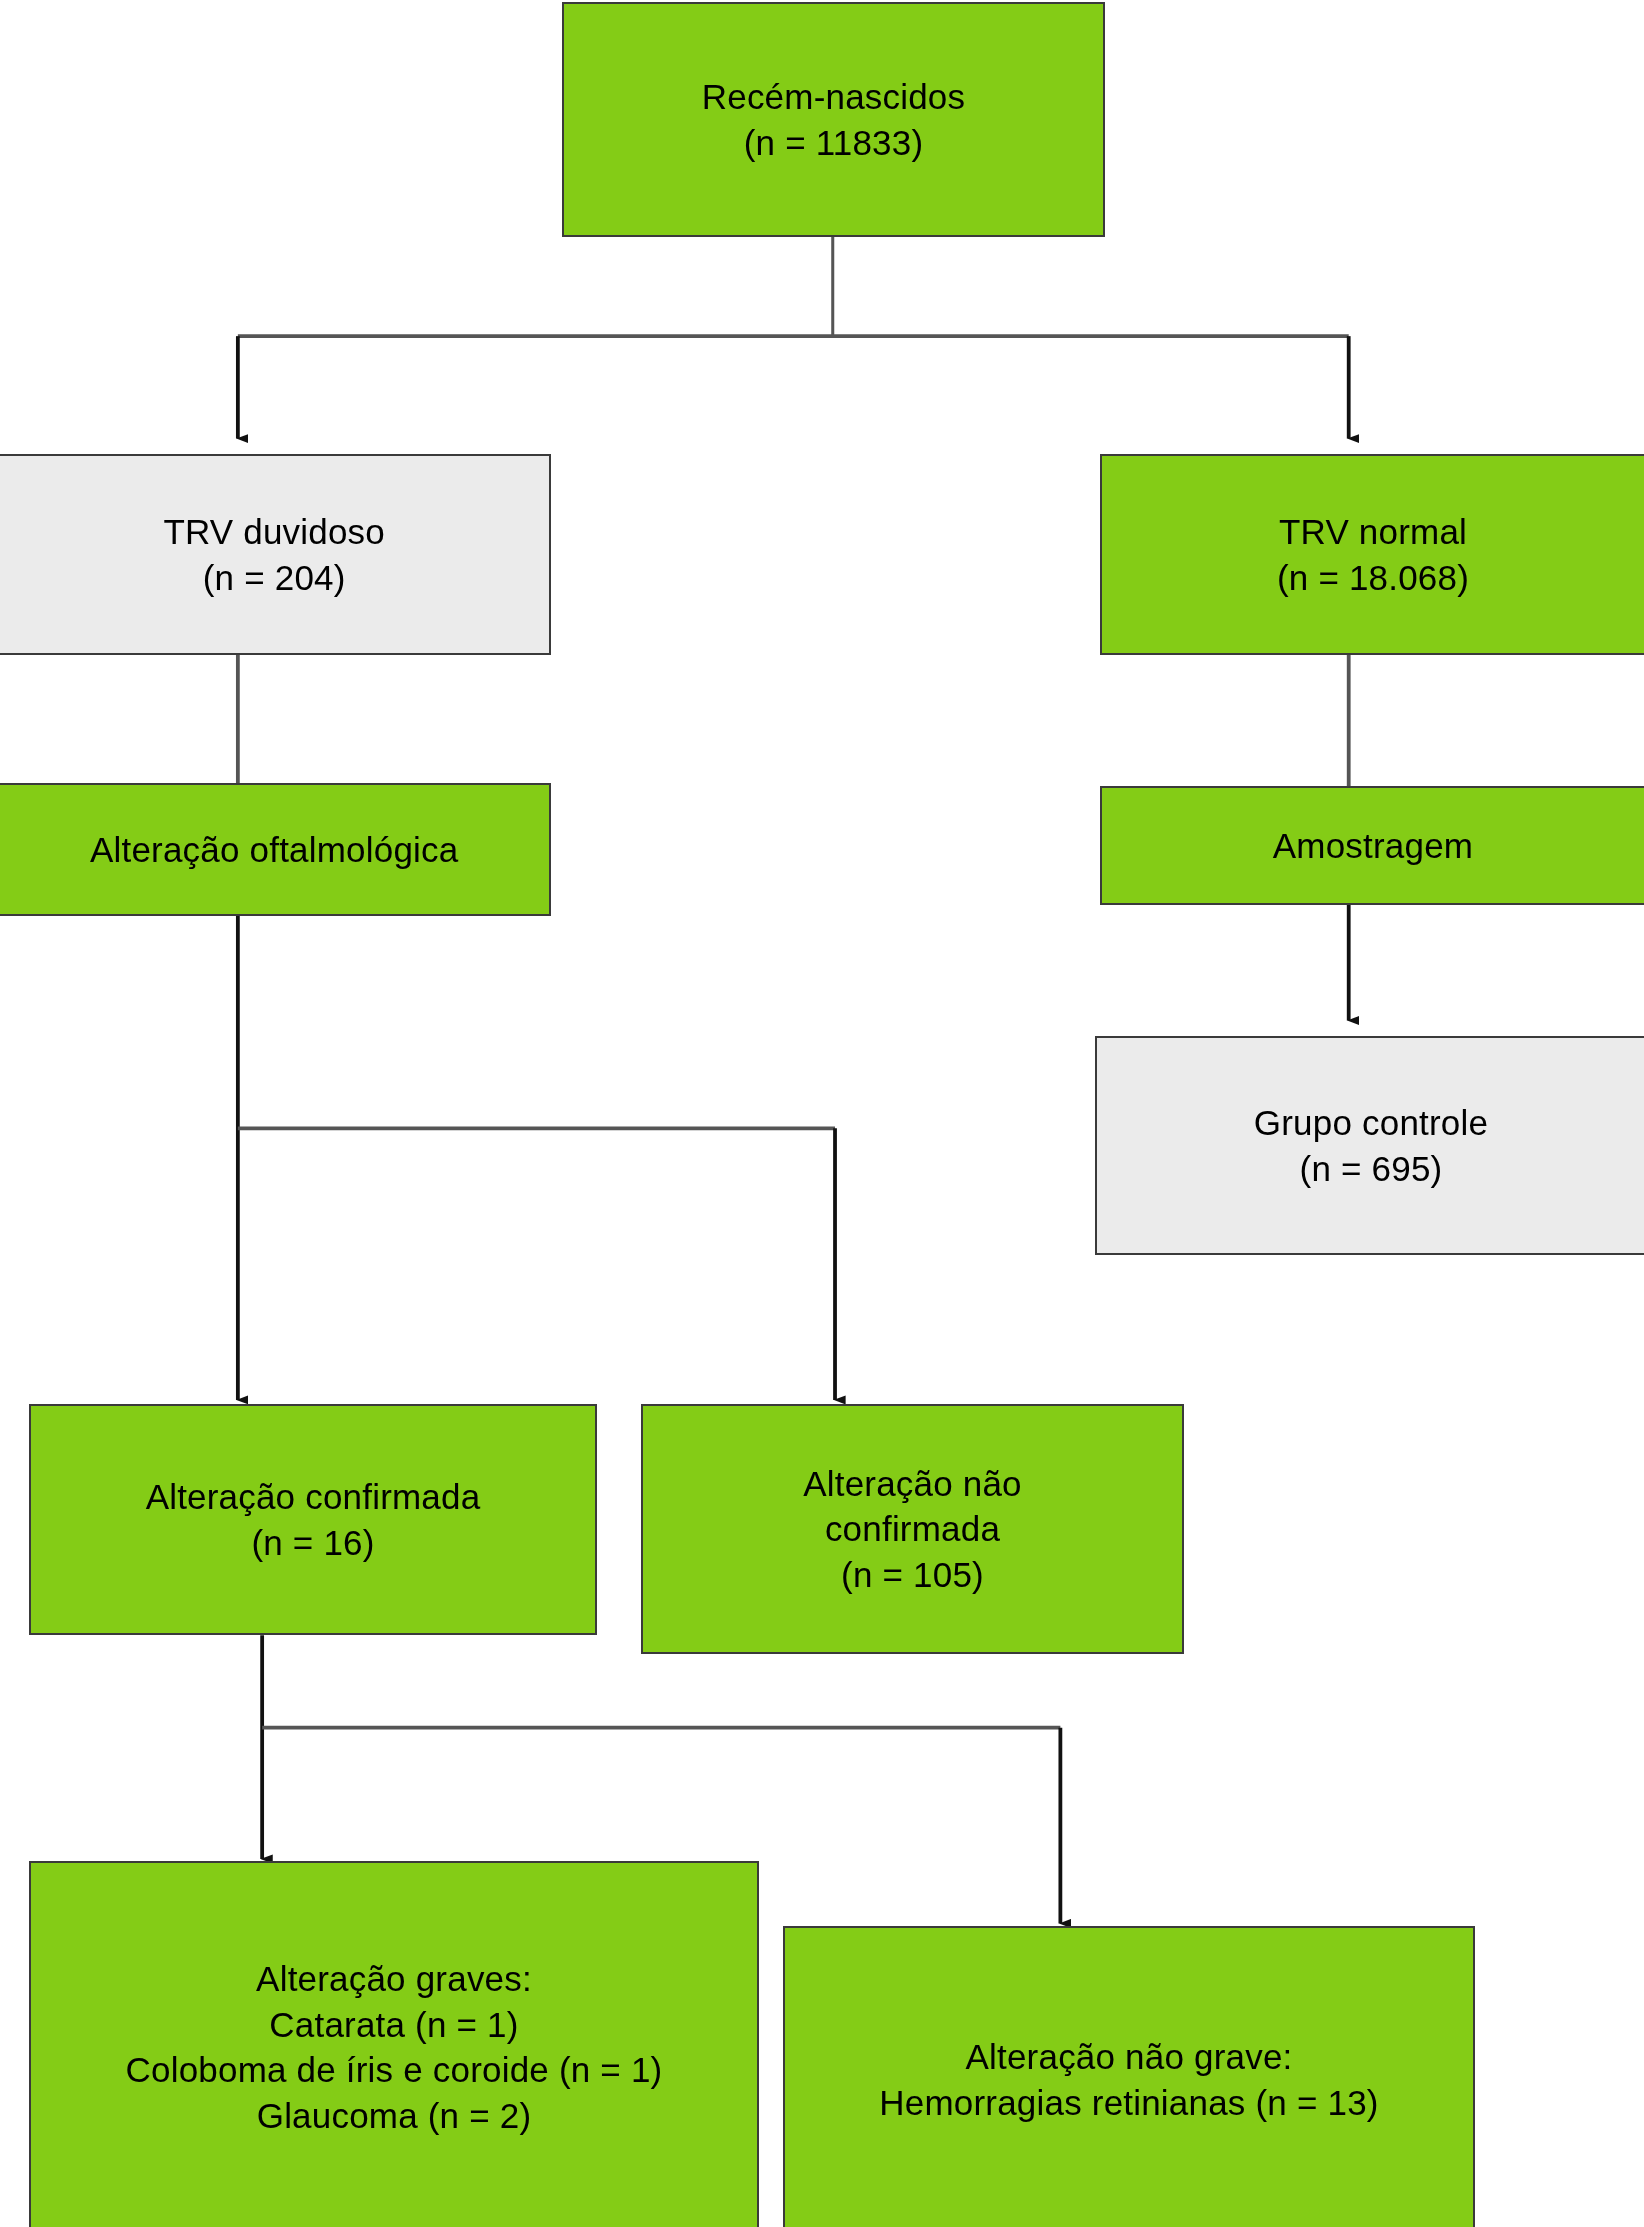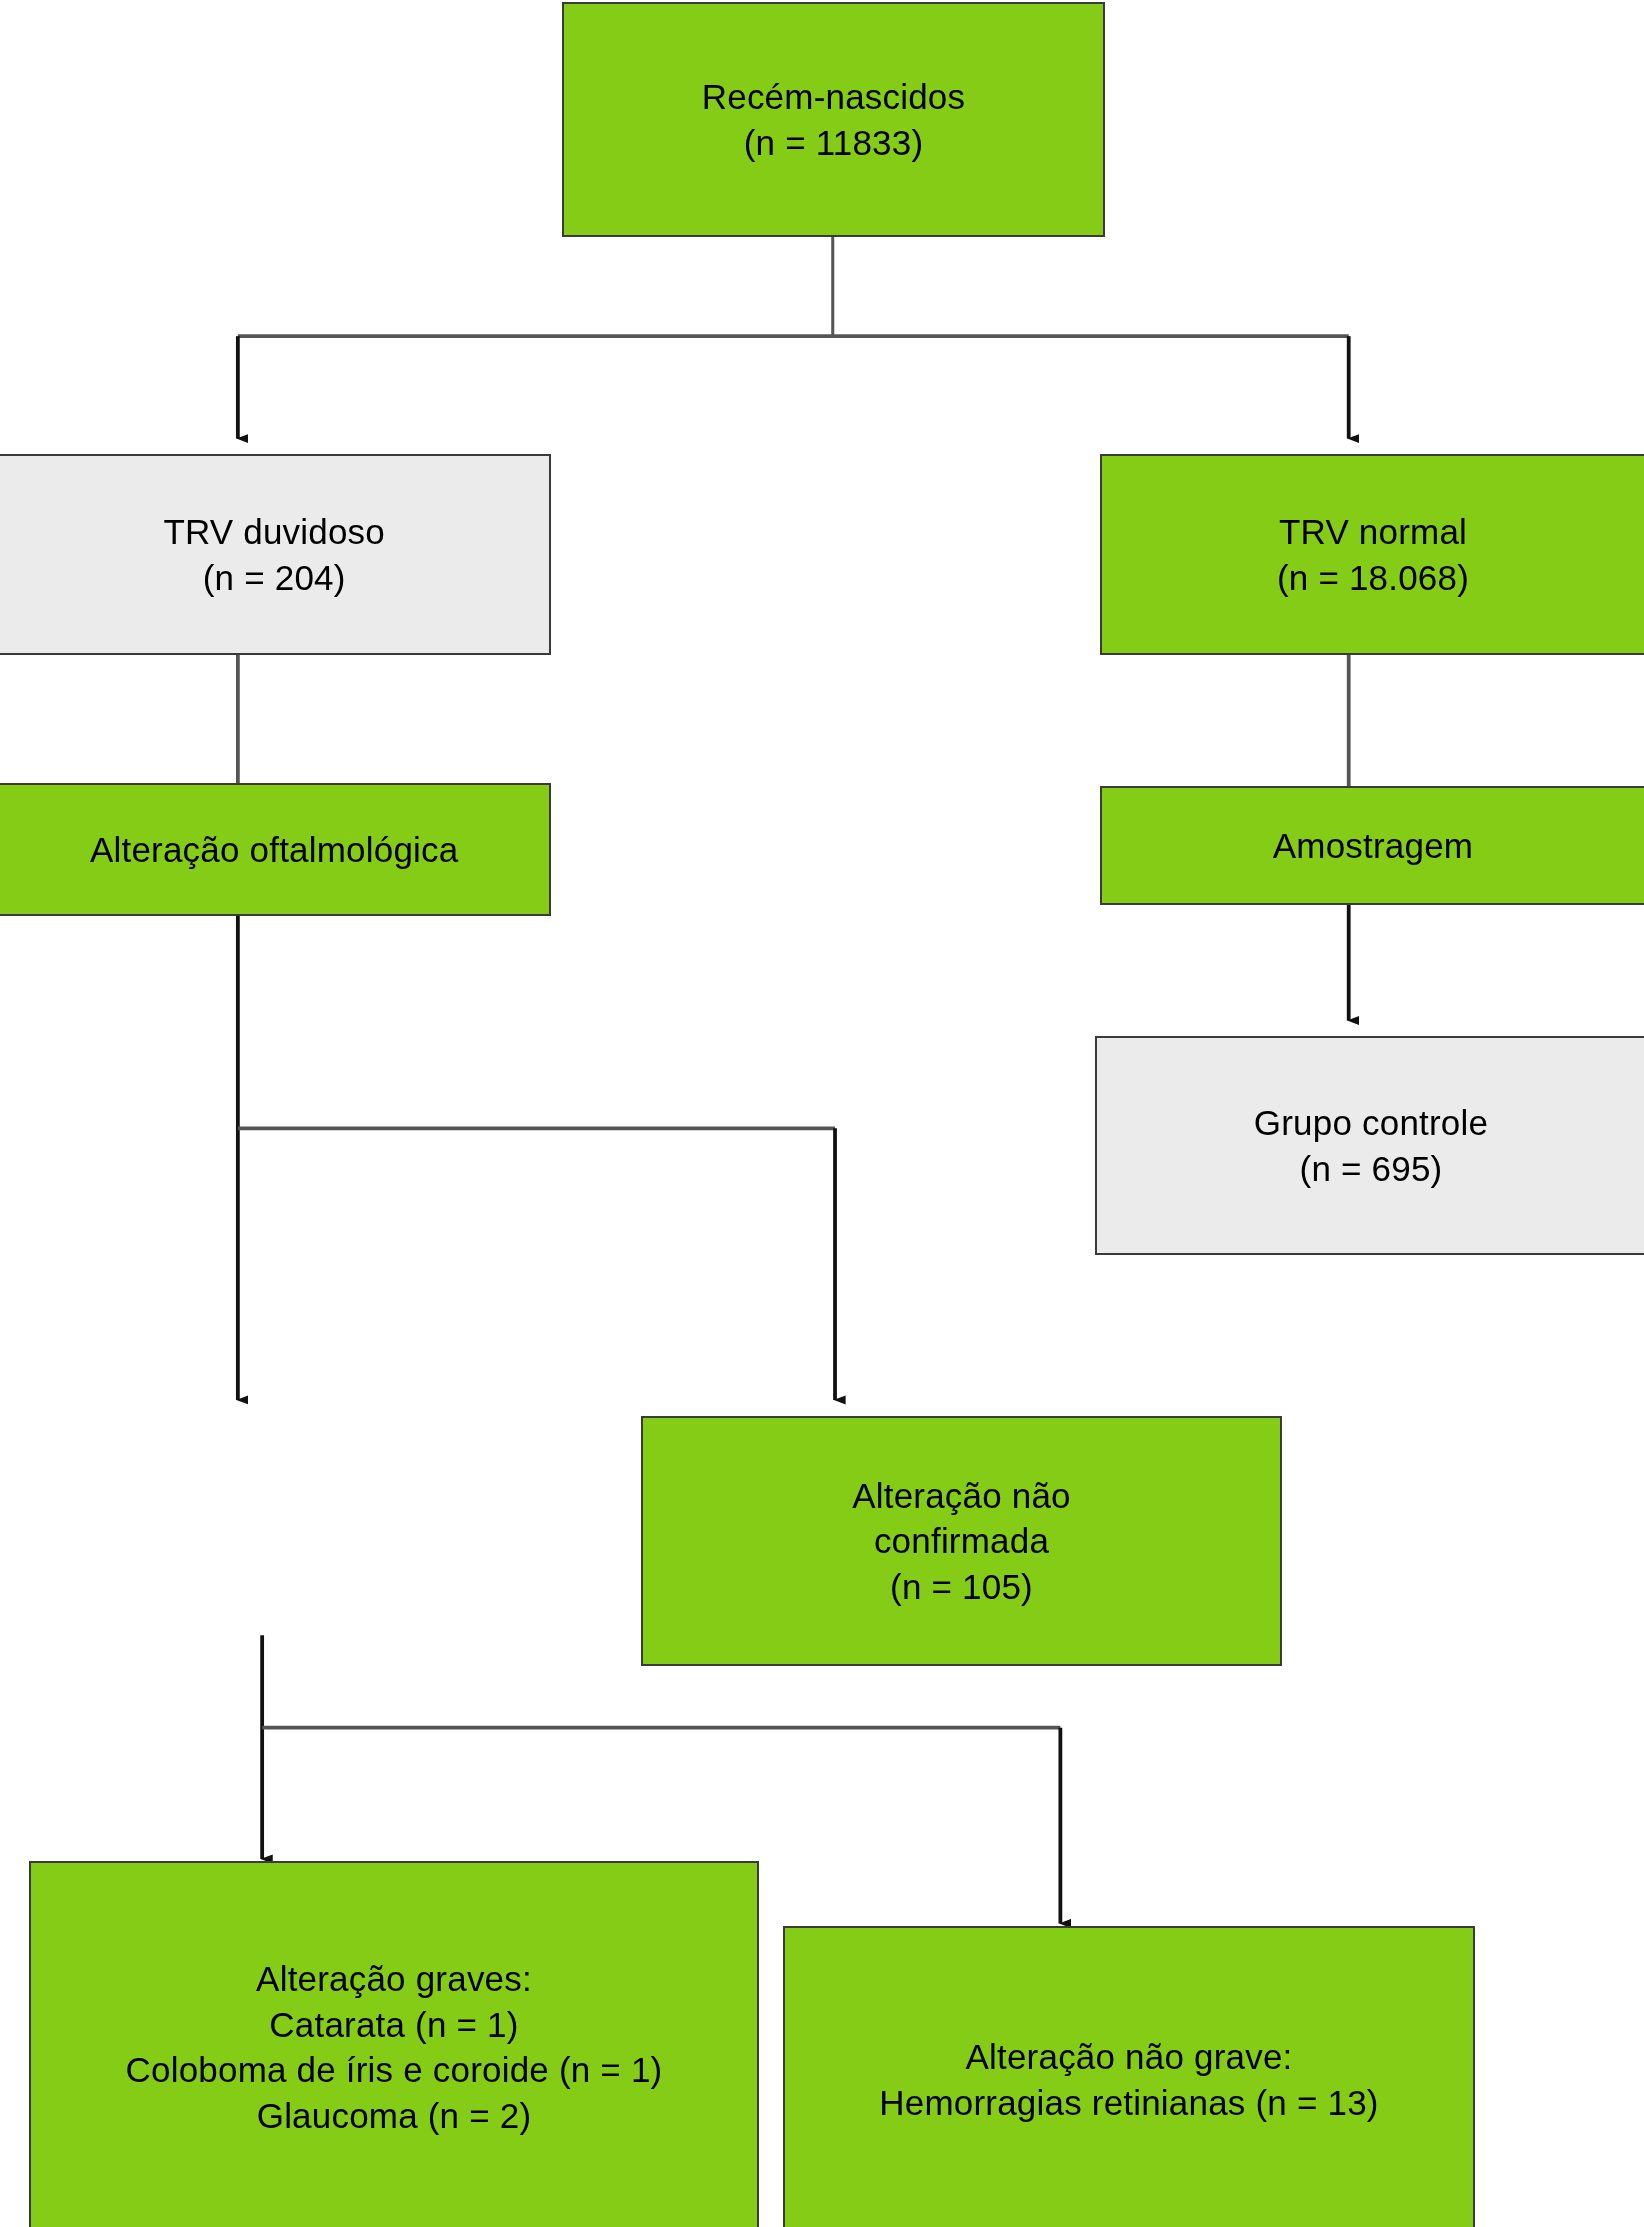"Alteração confirmada" div.node-box { html: none -> <div> <span>Alteração confirmada (n = 16)</span> </div> }
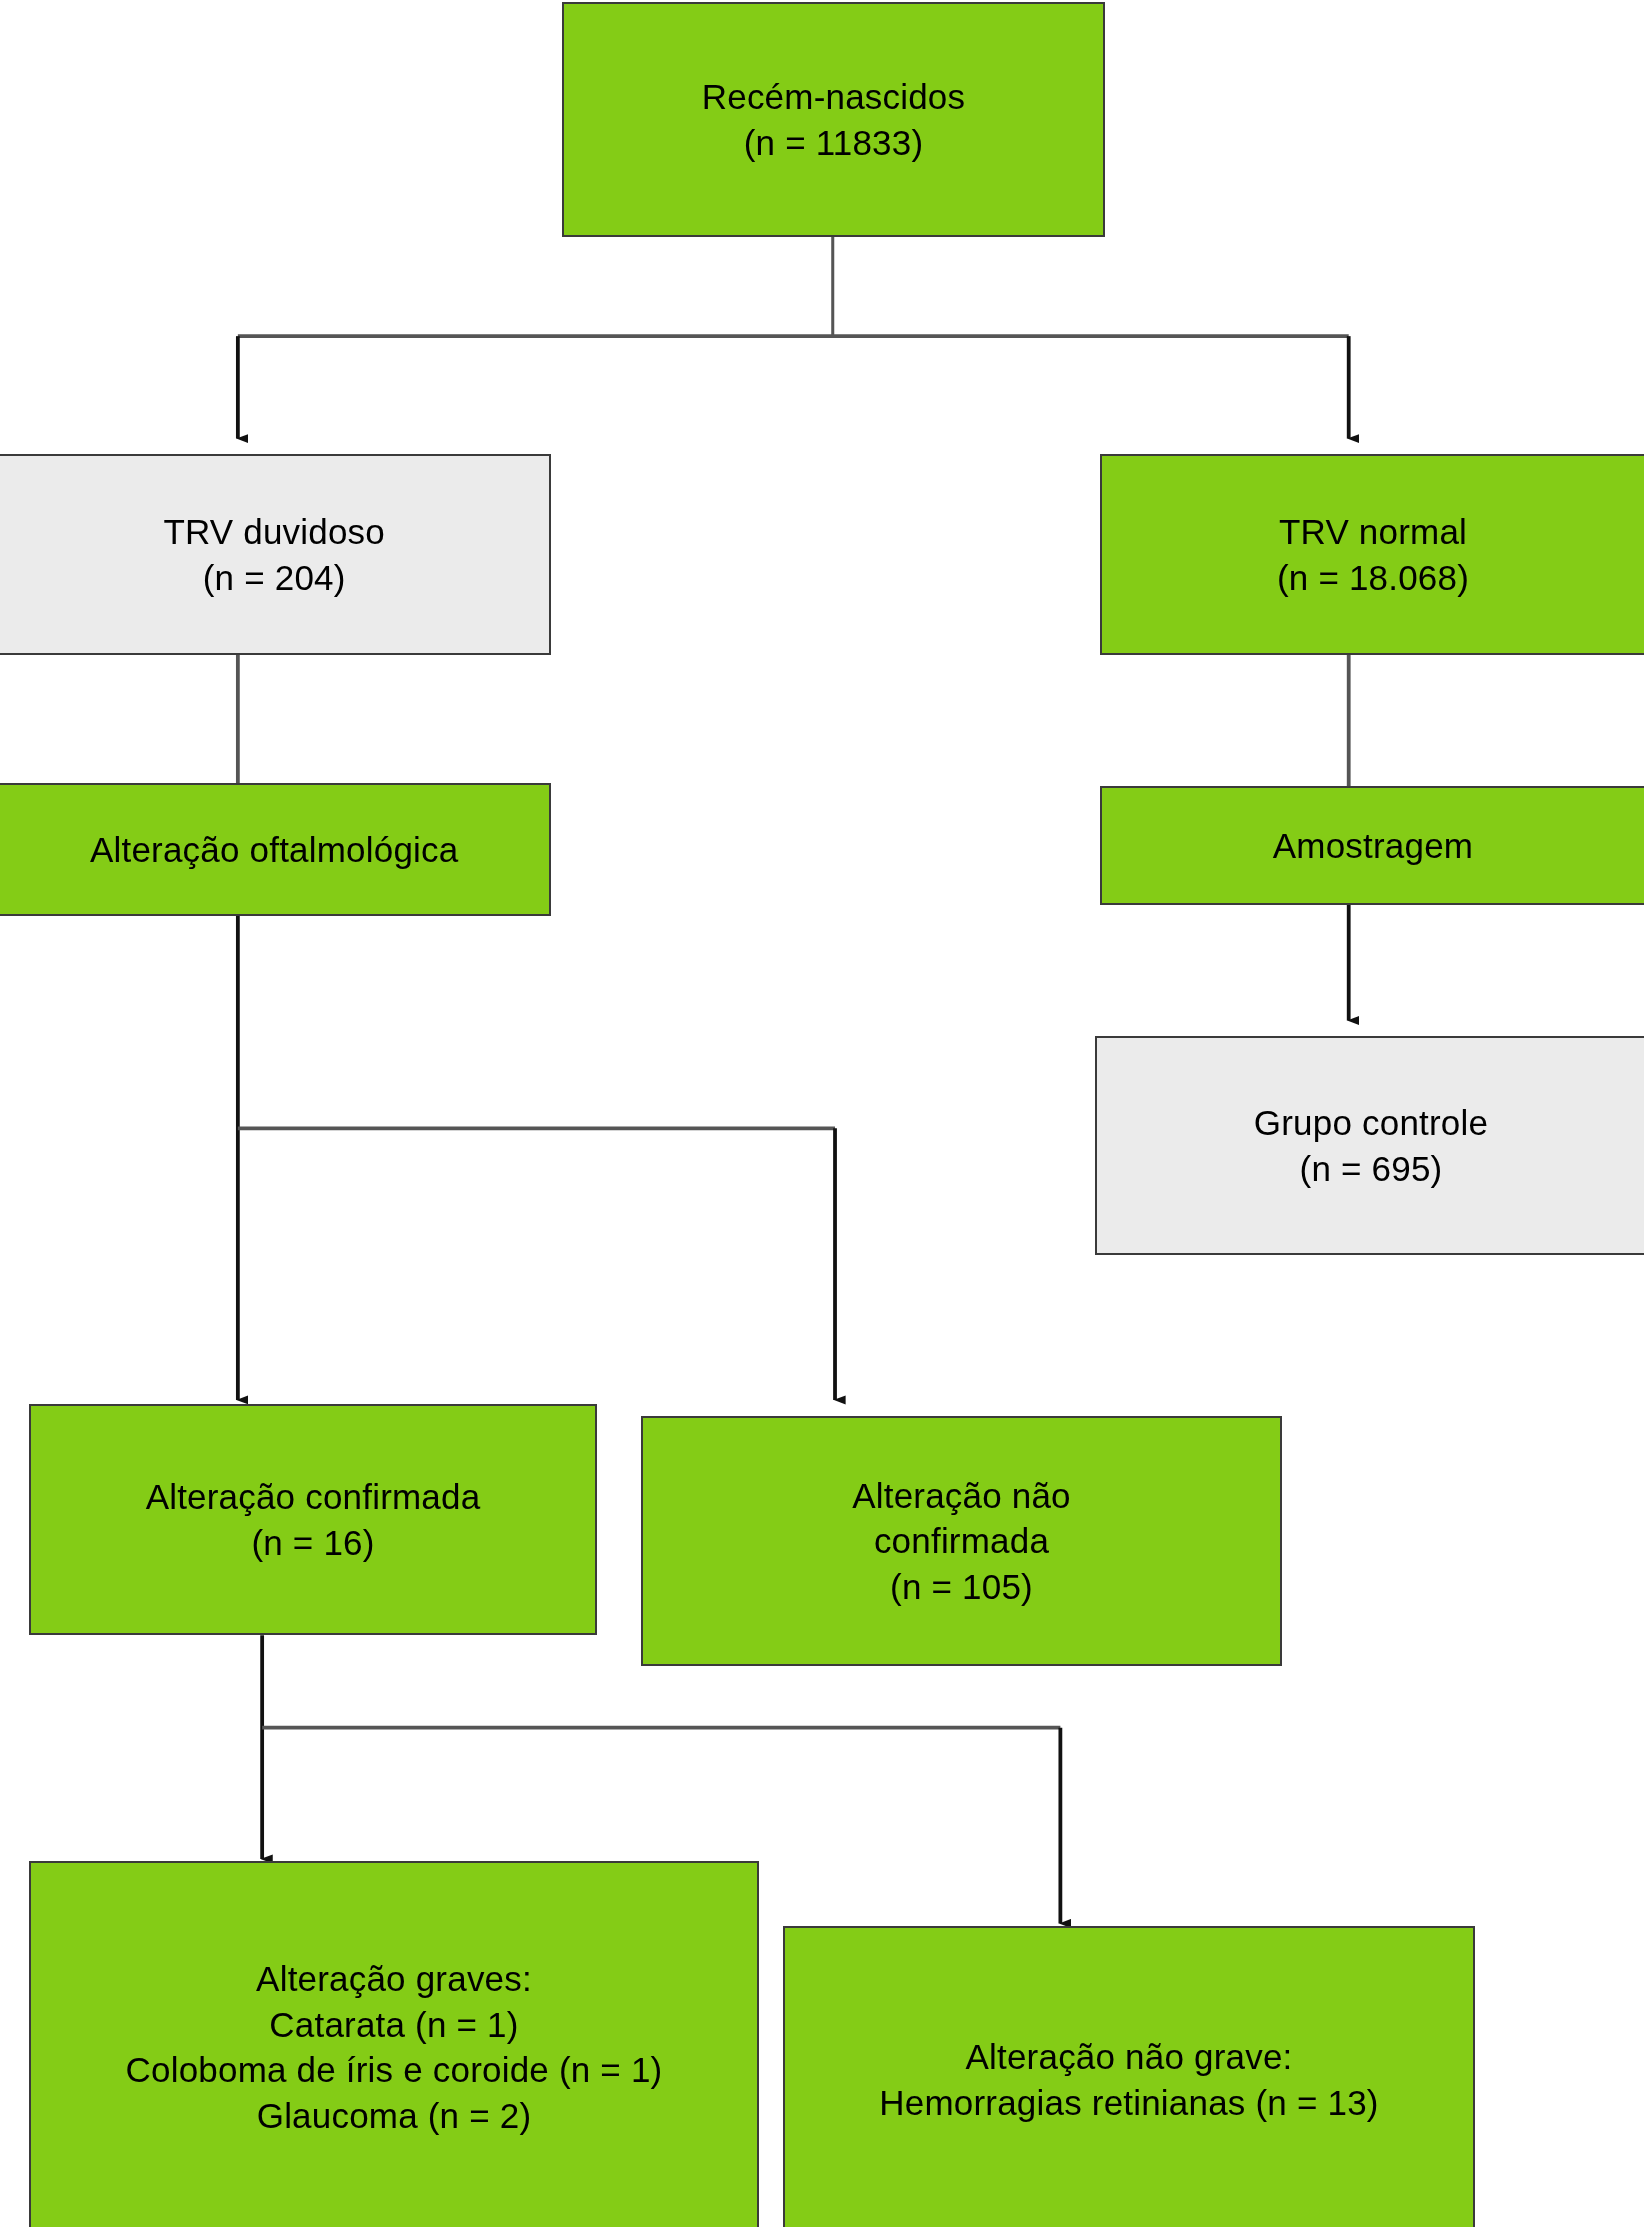"Alteração não" div.node-box { margin-top: 12px -> none; width: 641px -> 543px }
